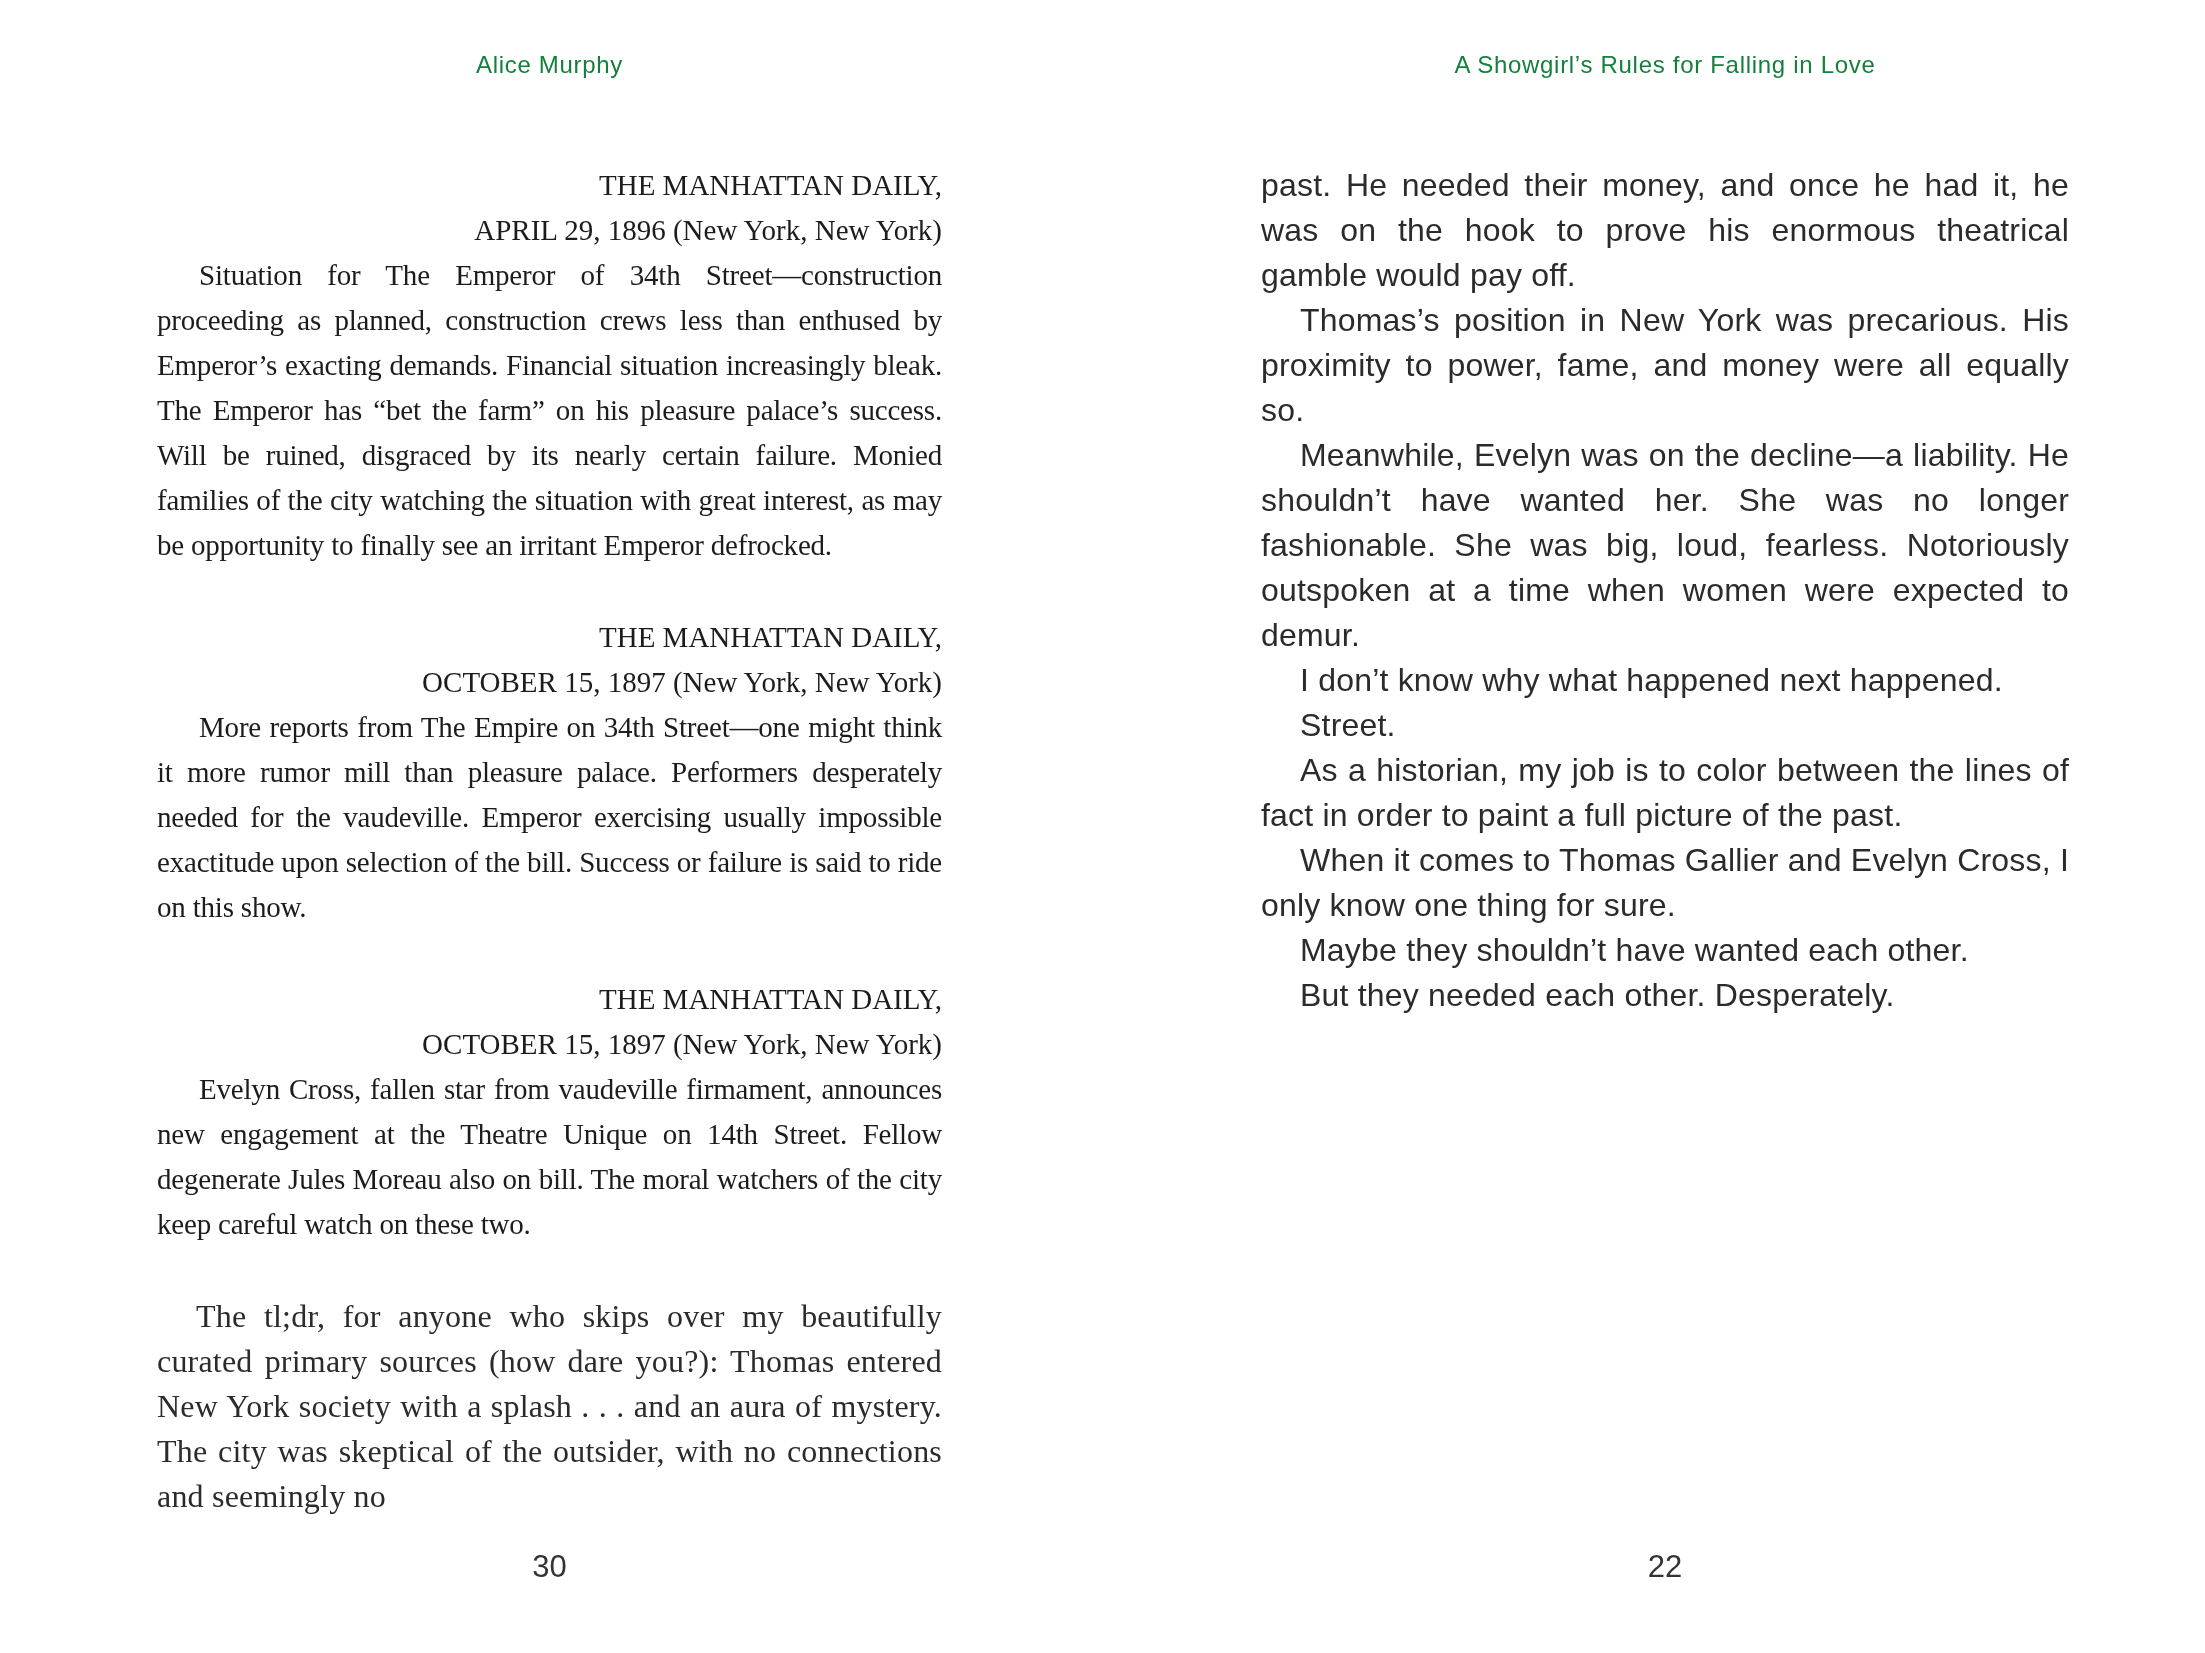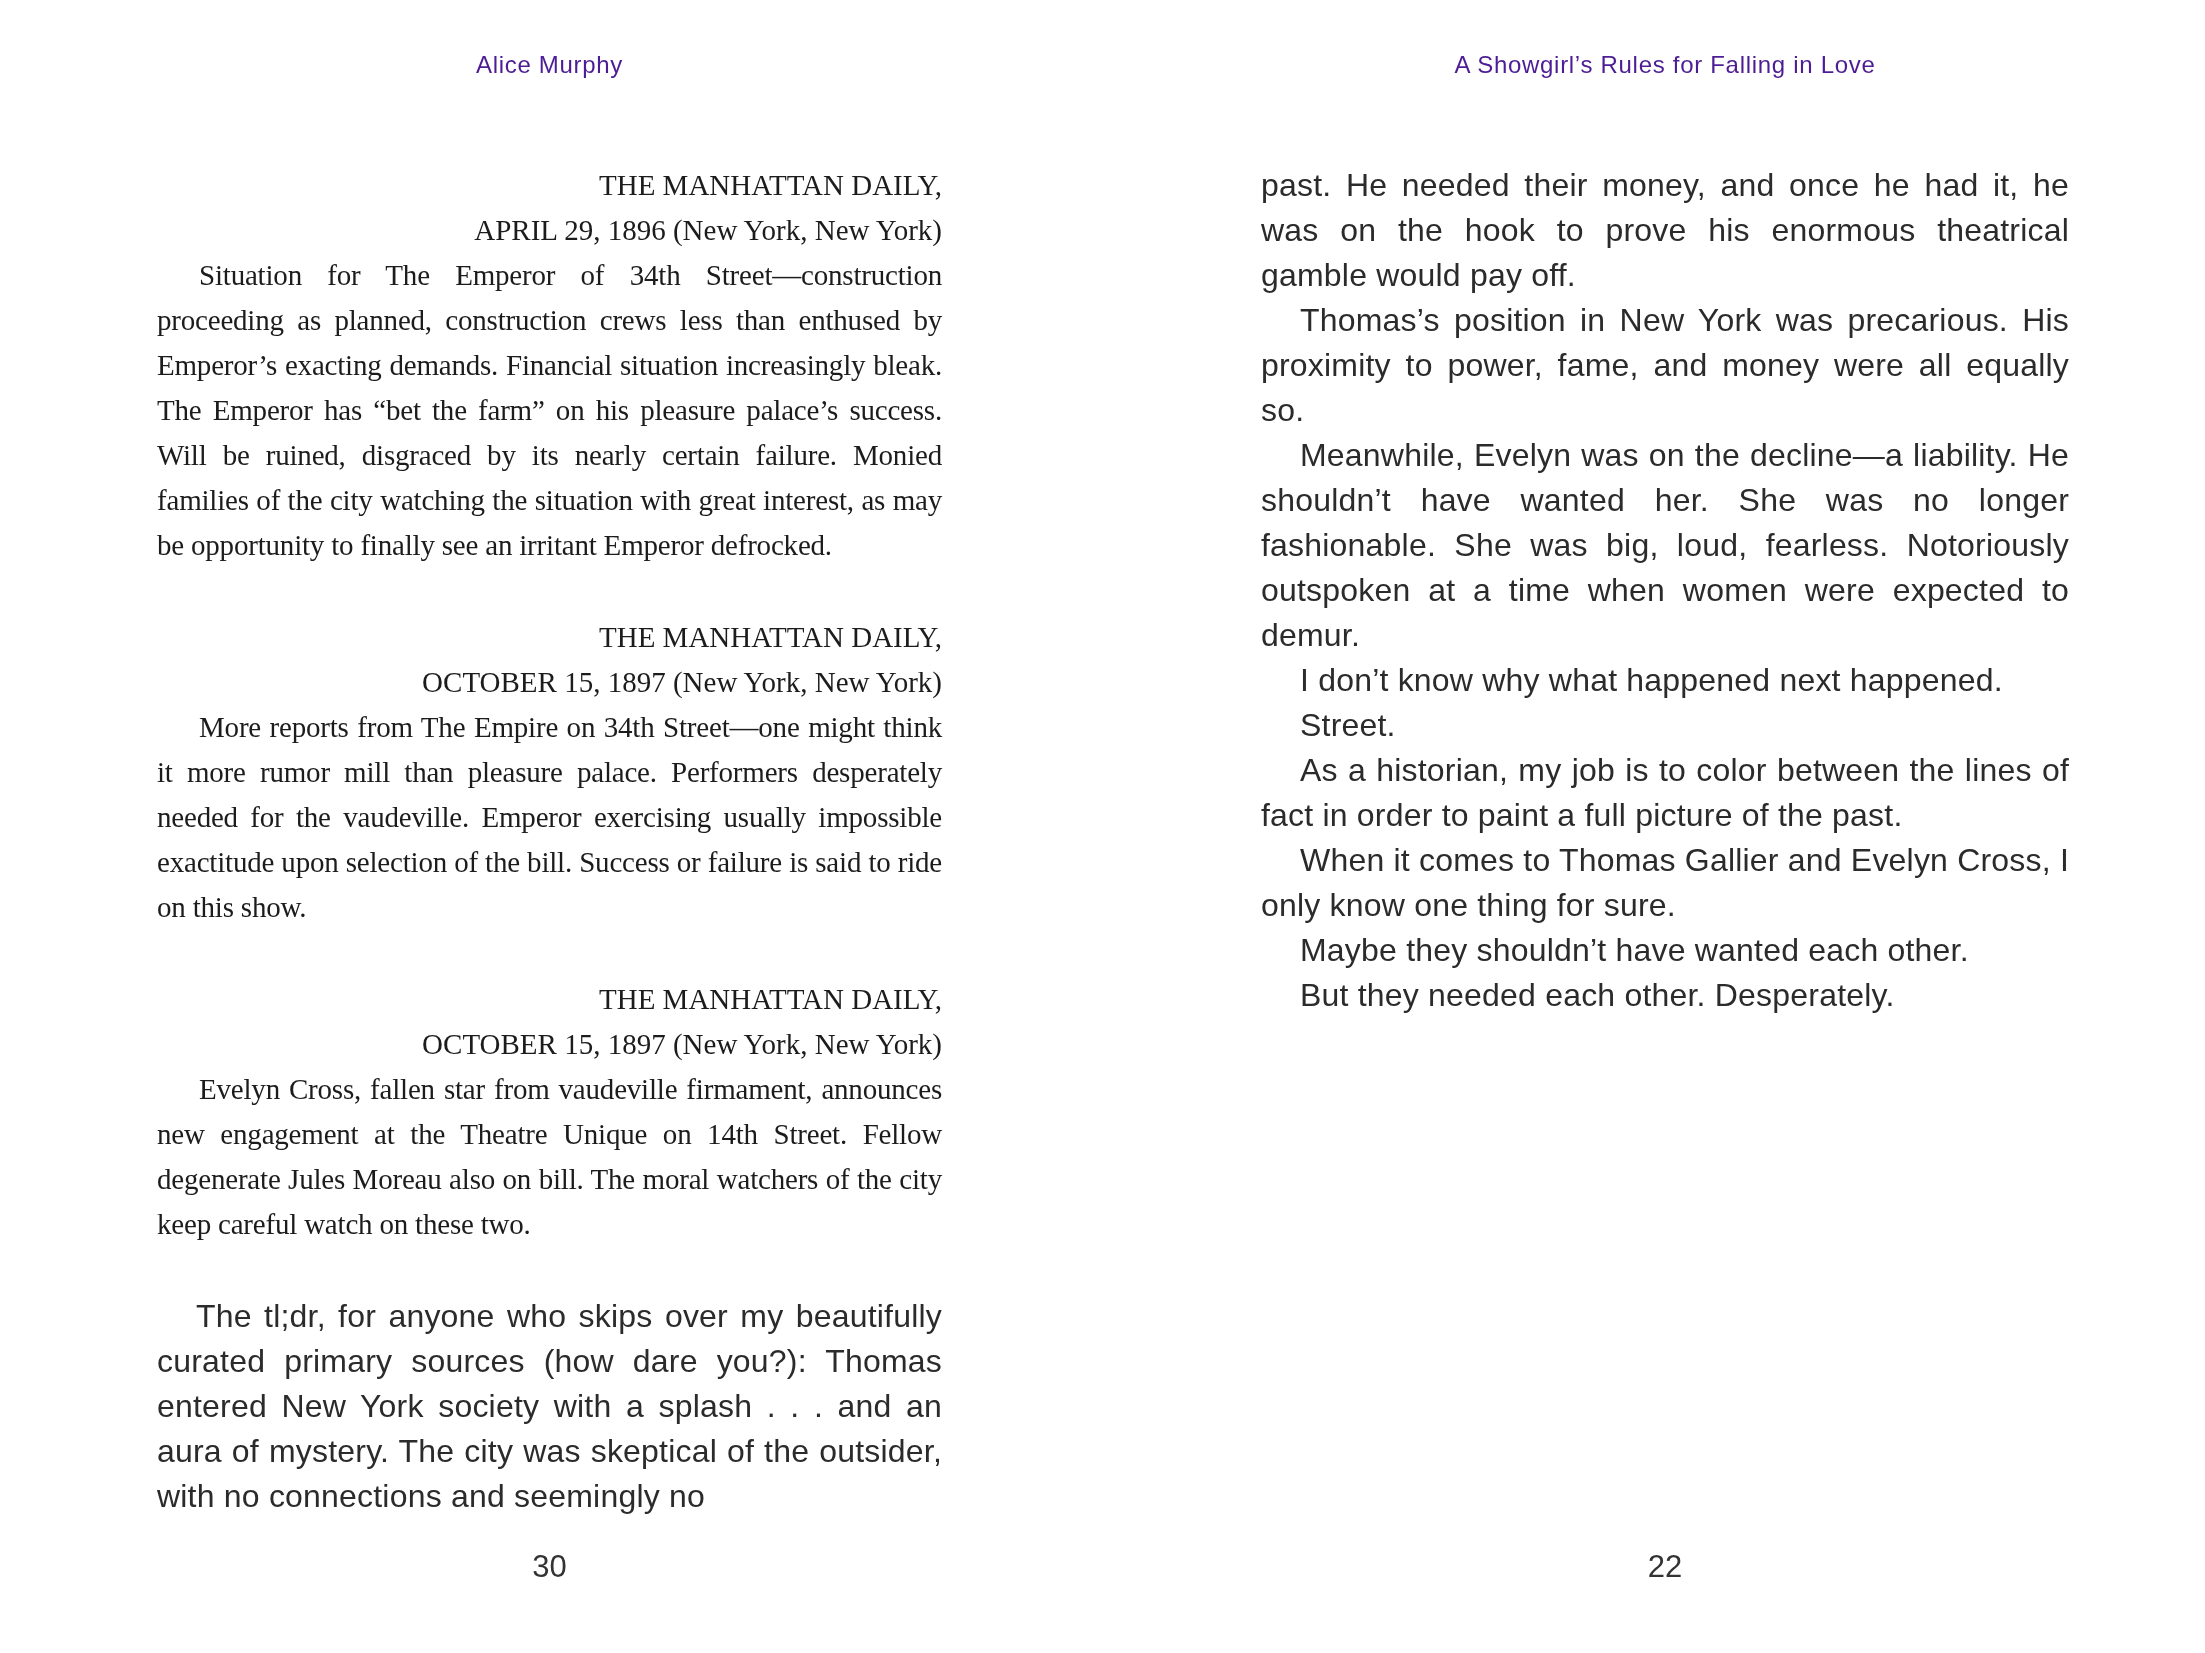"Alice Murphy" .running-header { color: #4c1d95 -> #15803d }
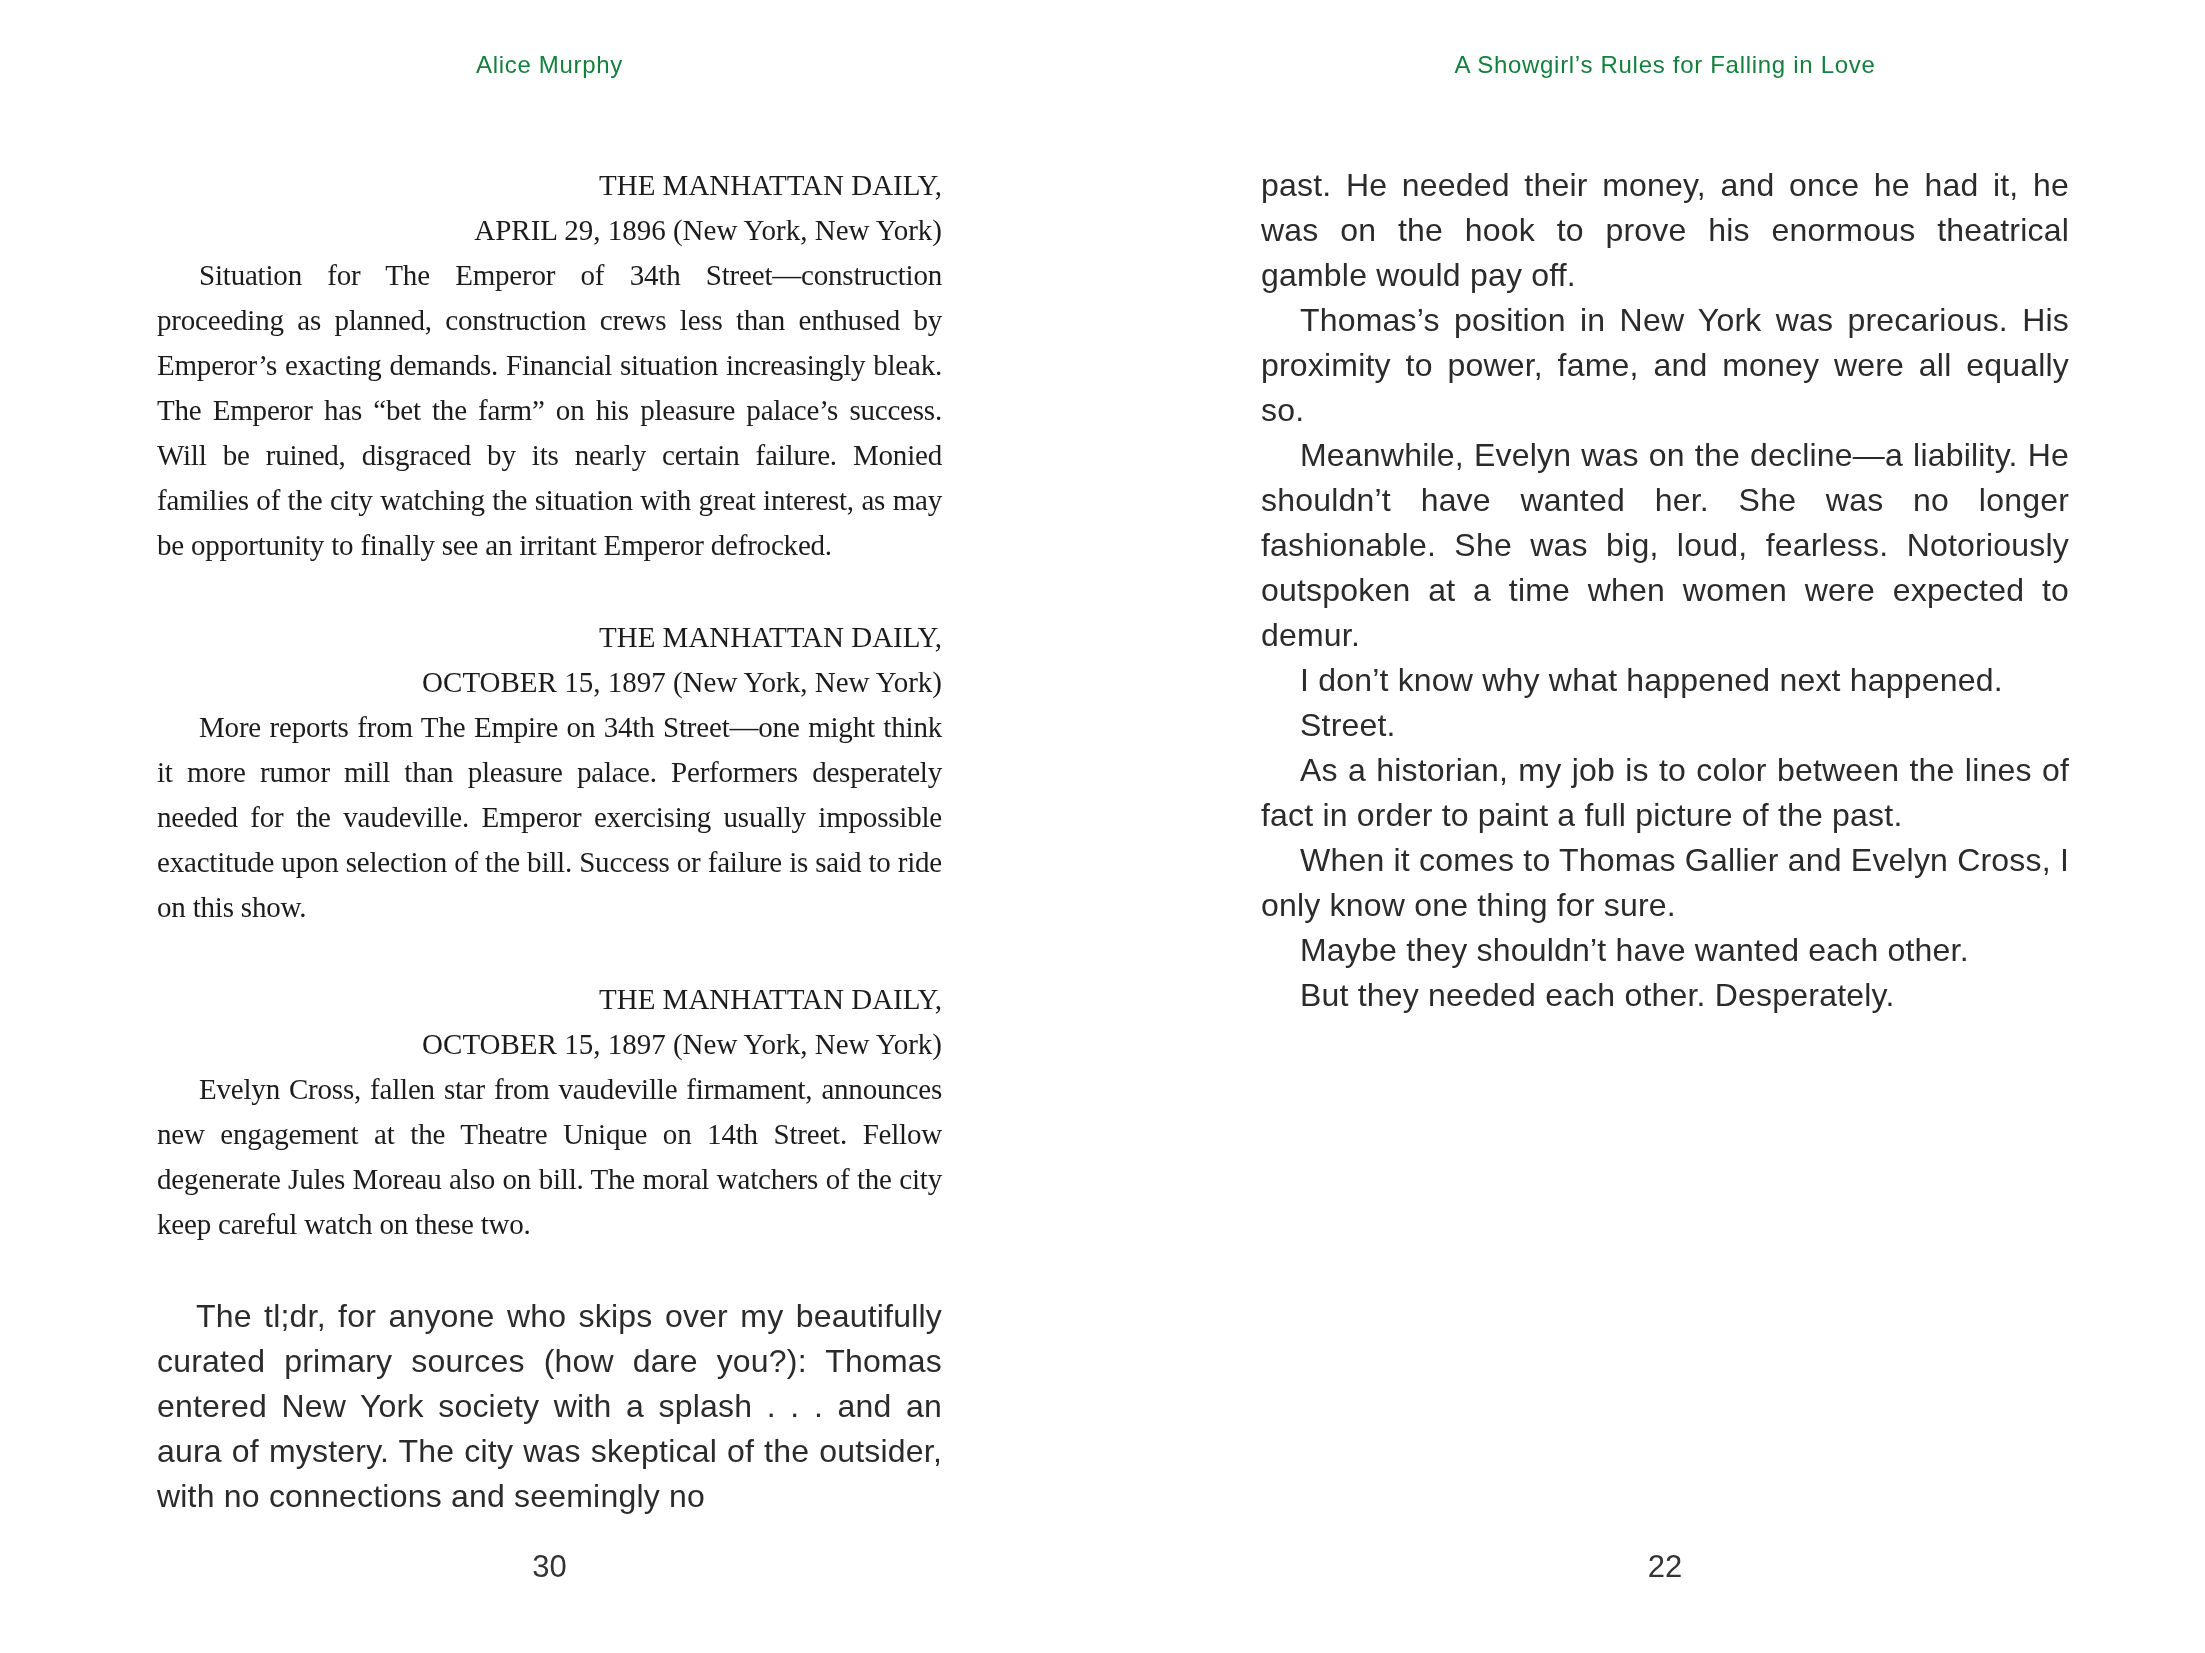"The tl;dr, for anyone who" .narration { font-family: none -> Liberation Serif, serif }
